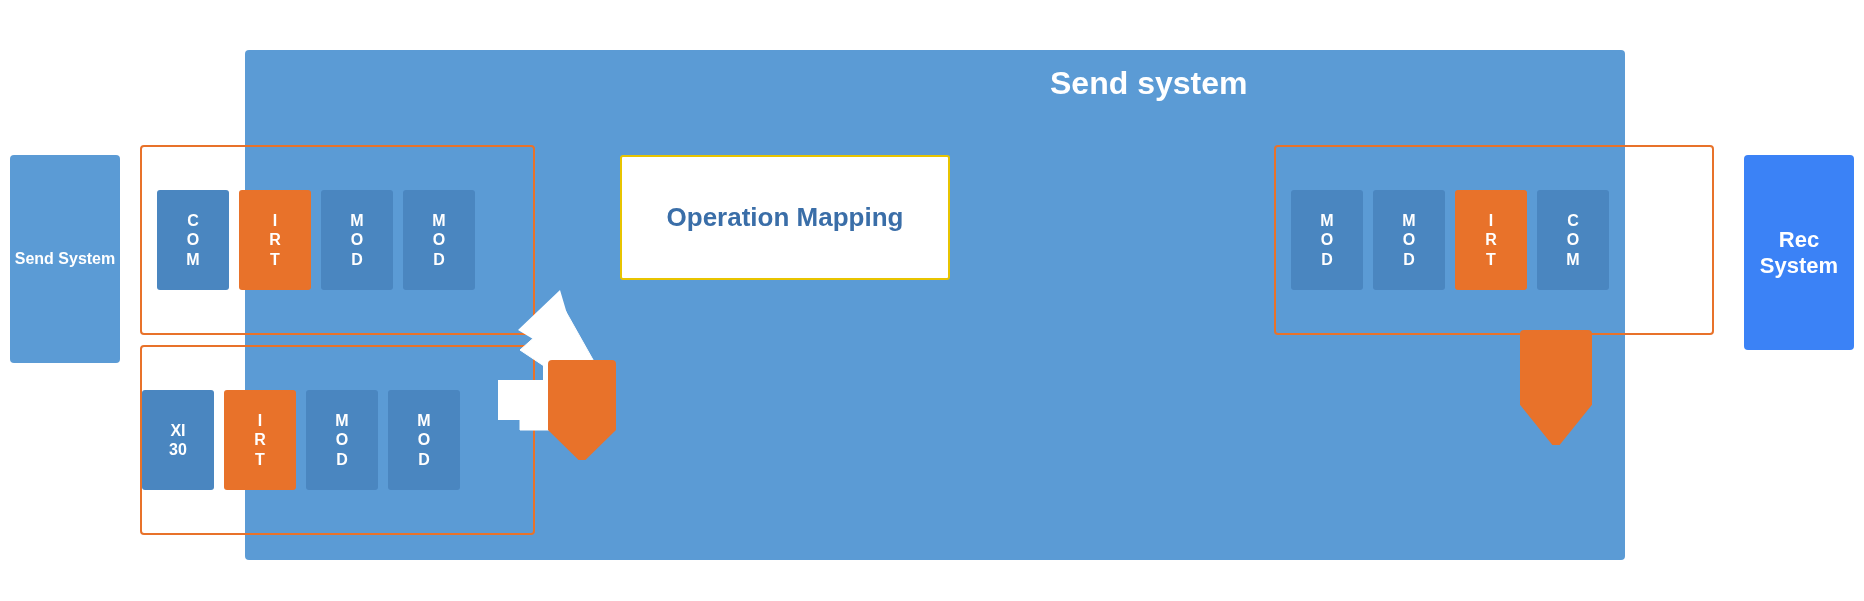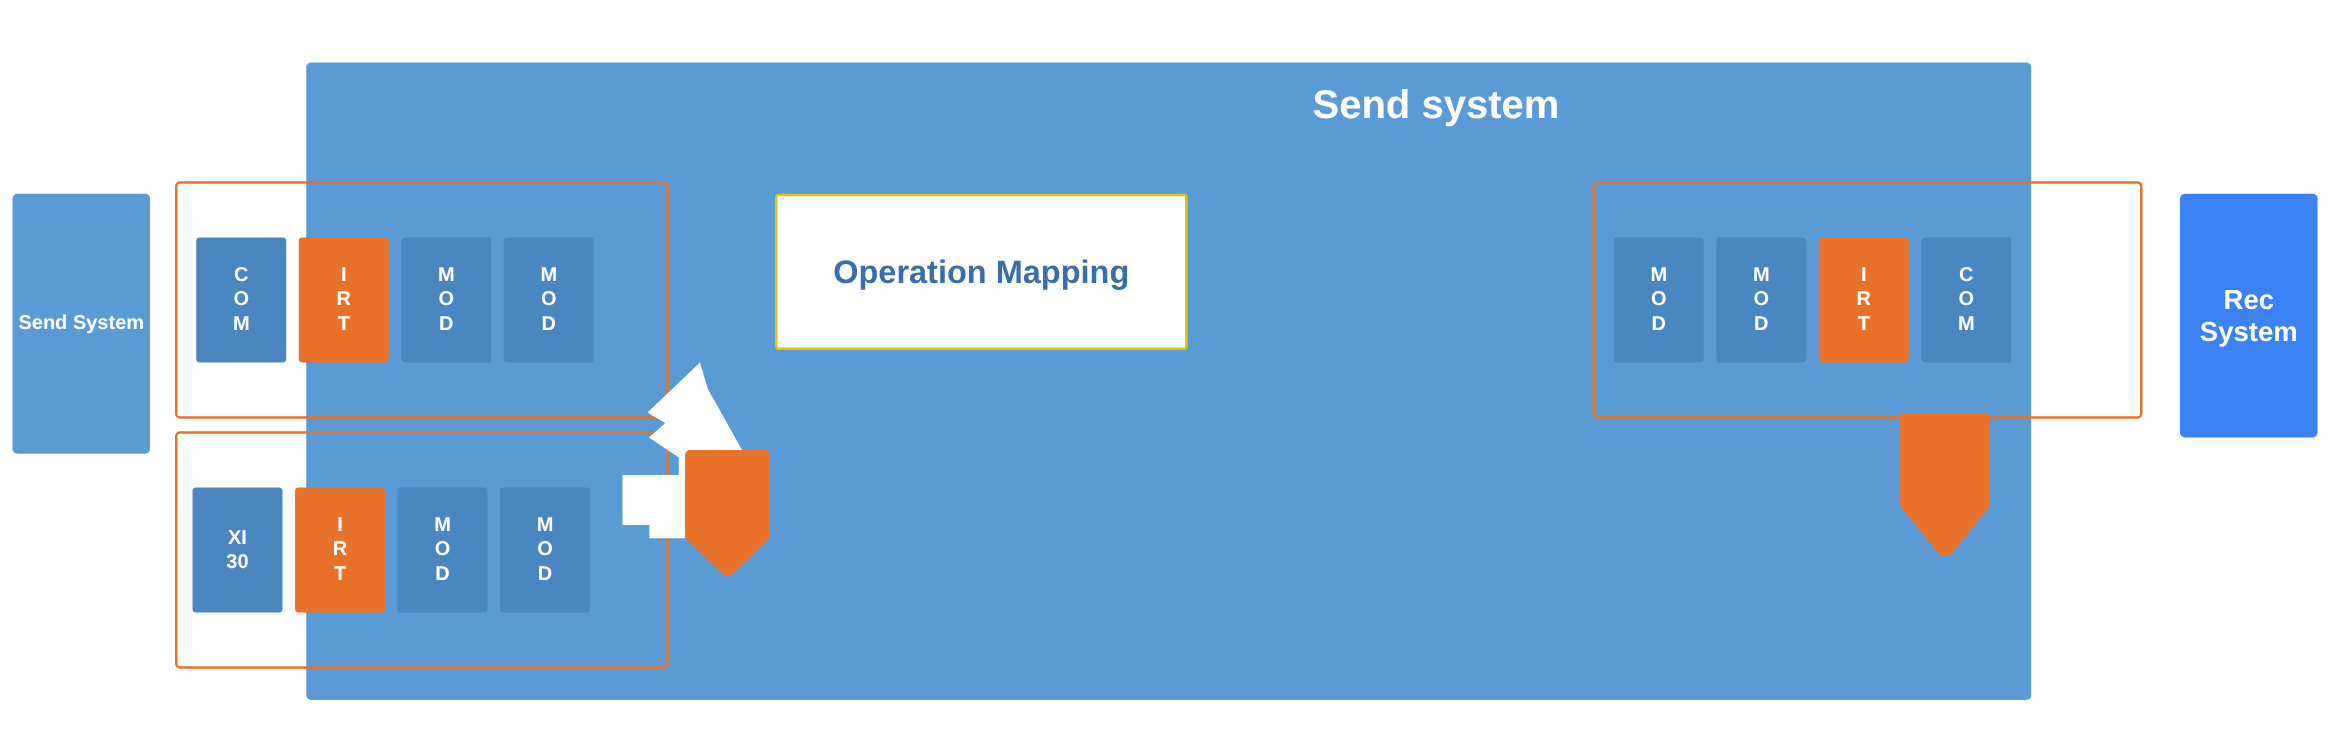"XI" .group-bottom-left { padding: 12px -> 0 }
